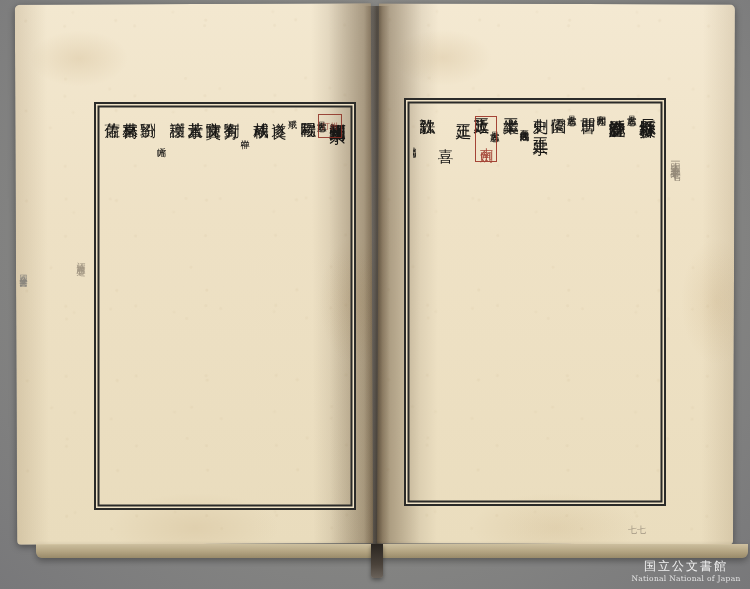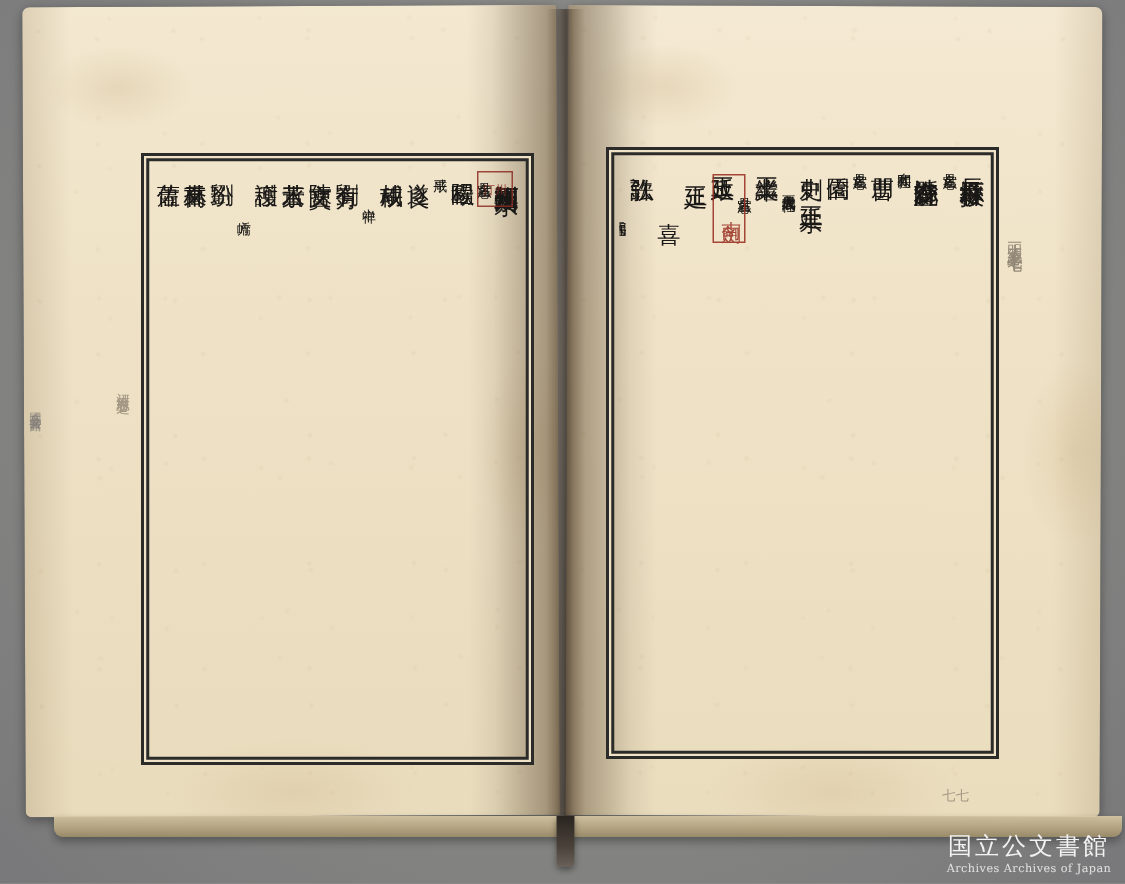"国立公文書館" #stamp-br .big { font-size: 16px -> 12px }
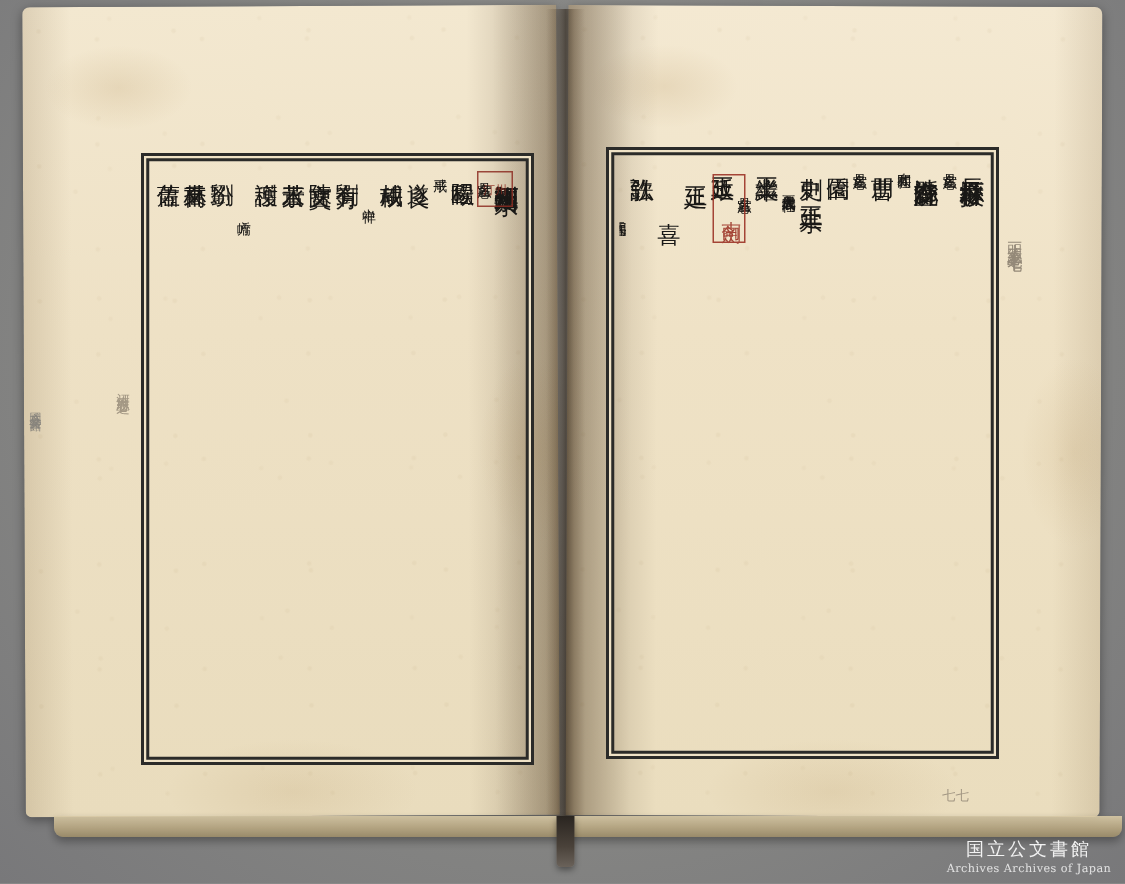"Archives Archives of Japan" span.sub { text: Archives Archives -> National National }
